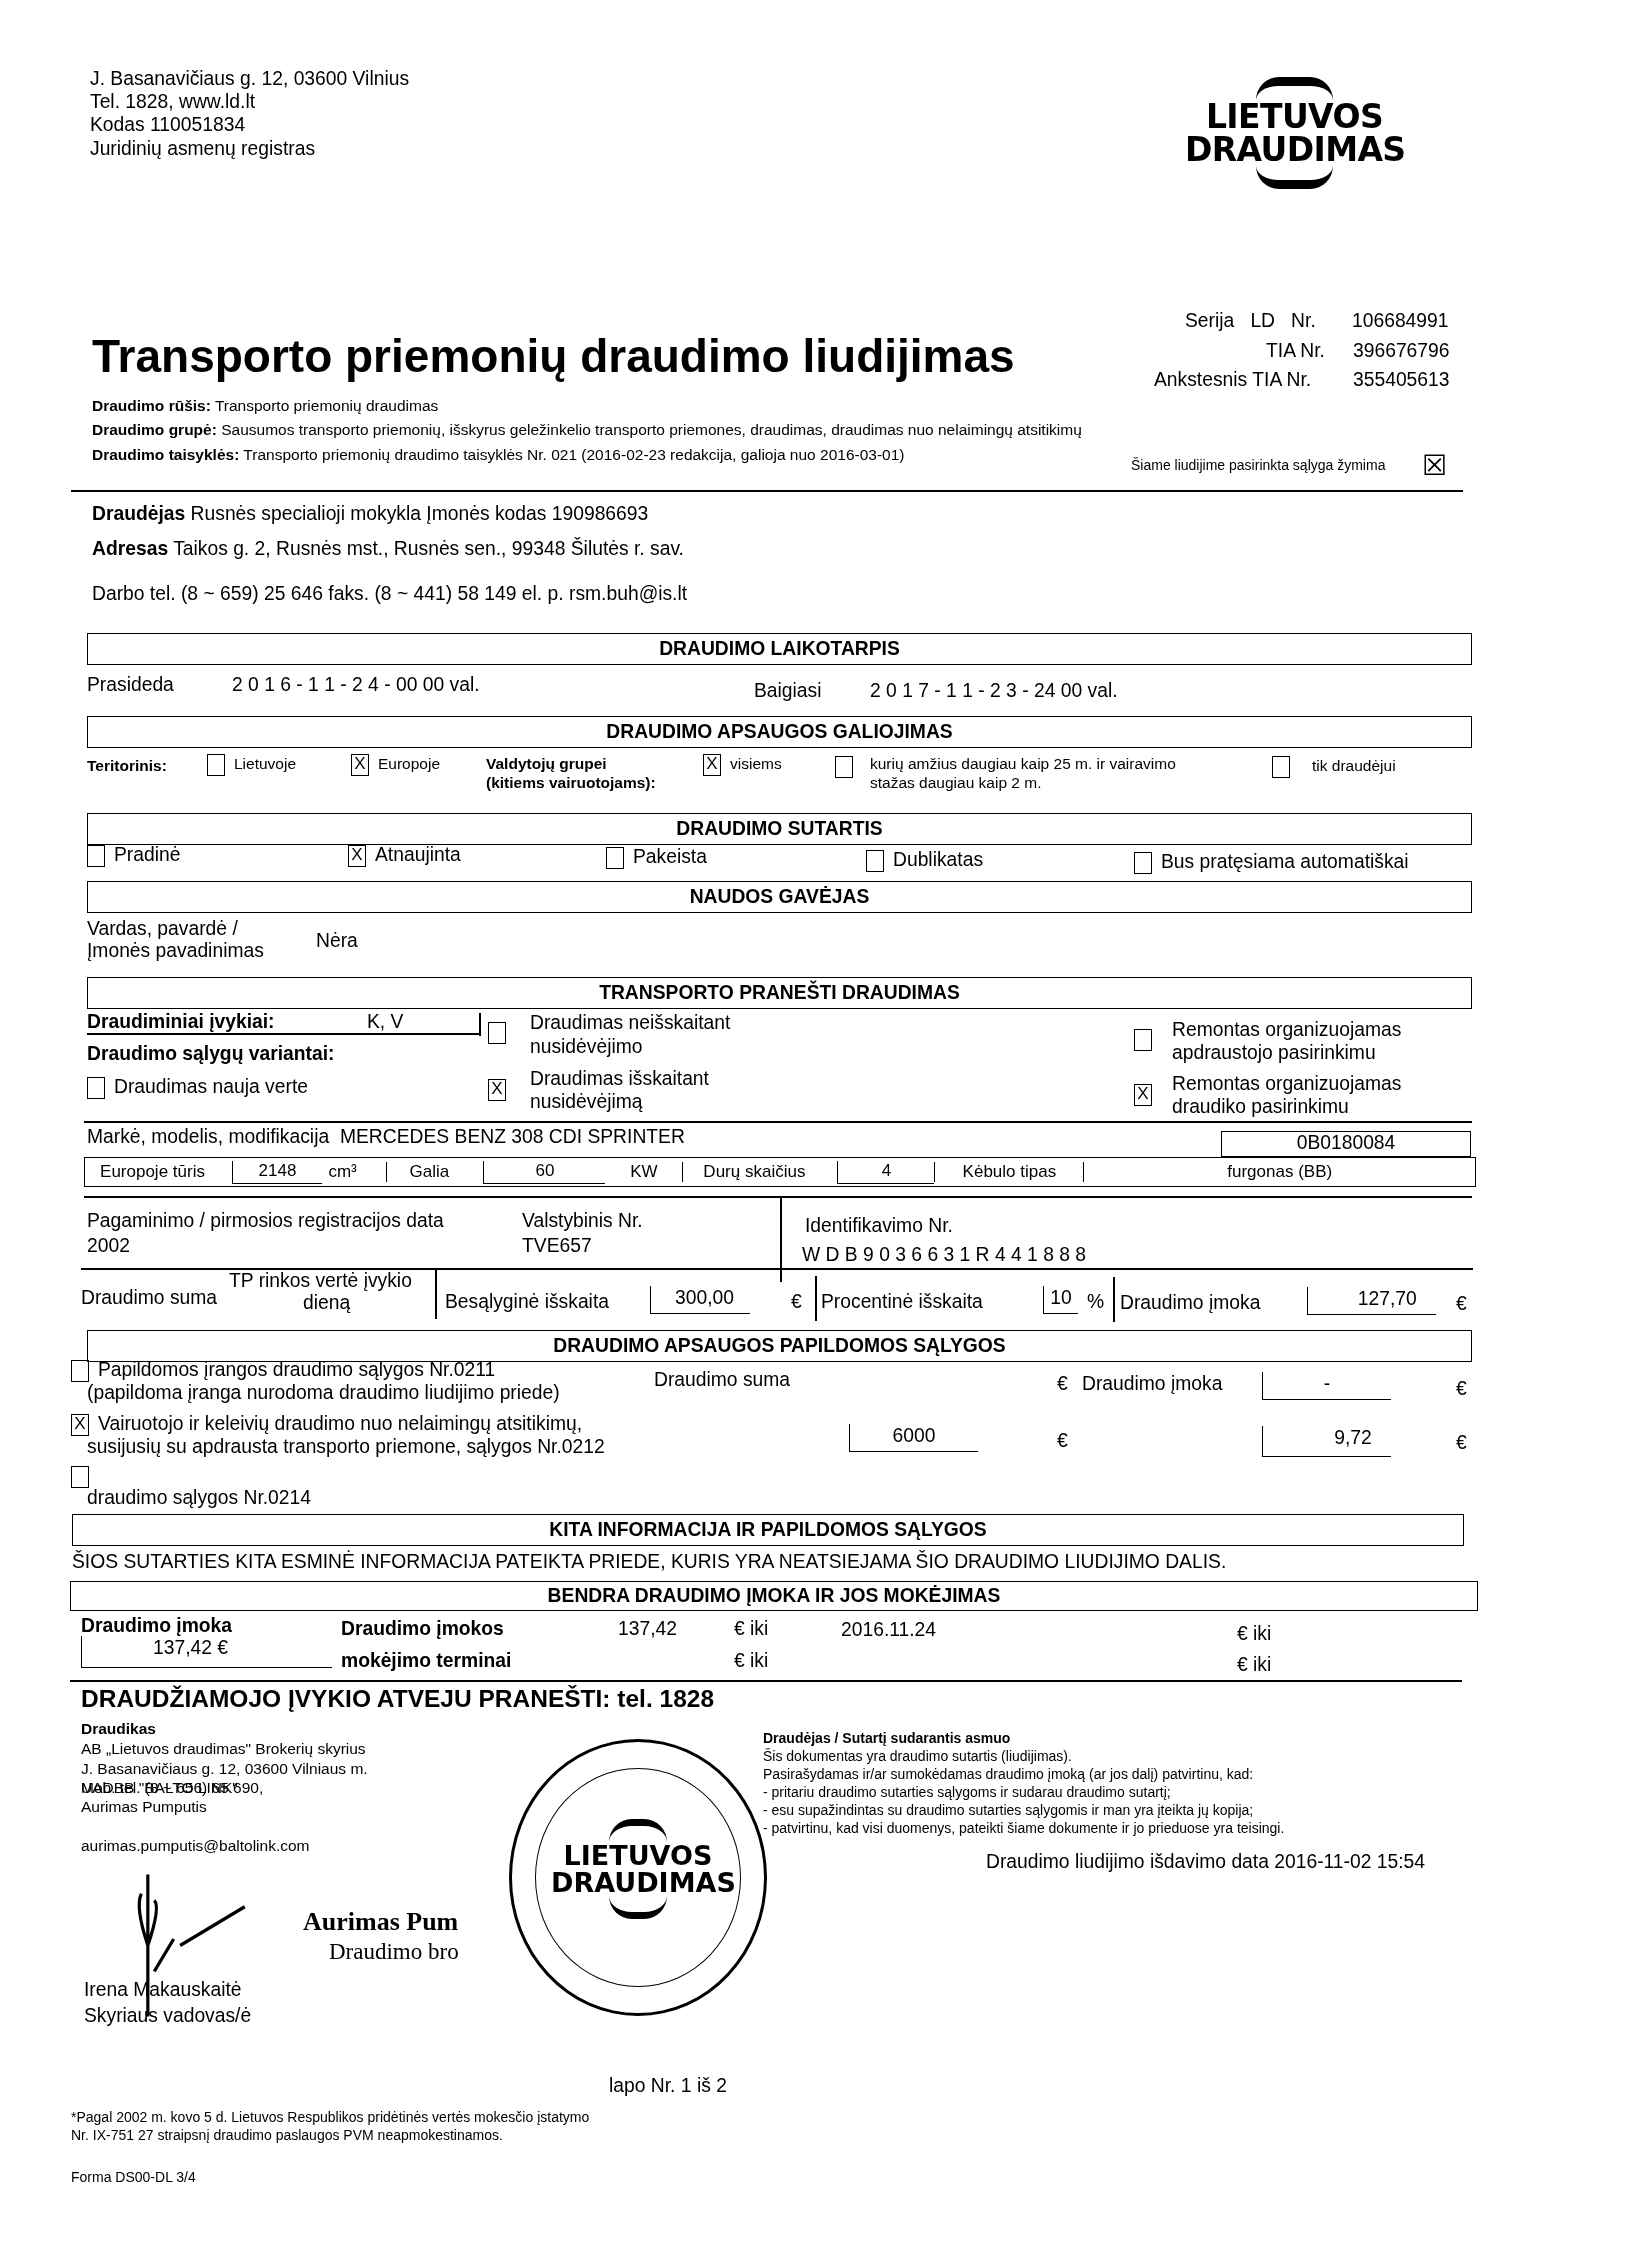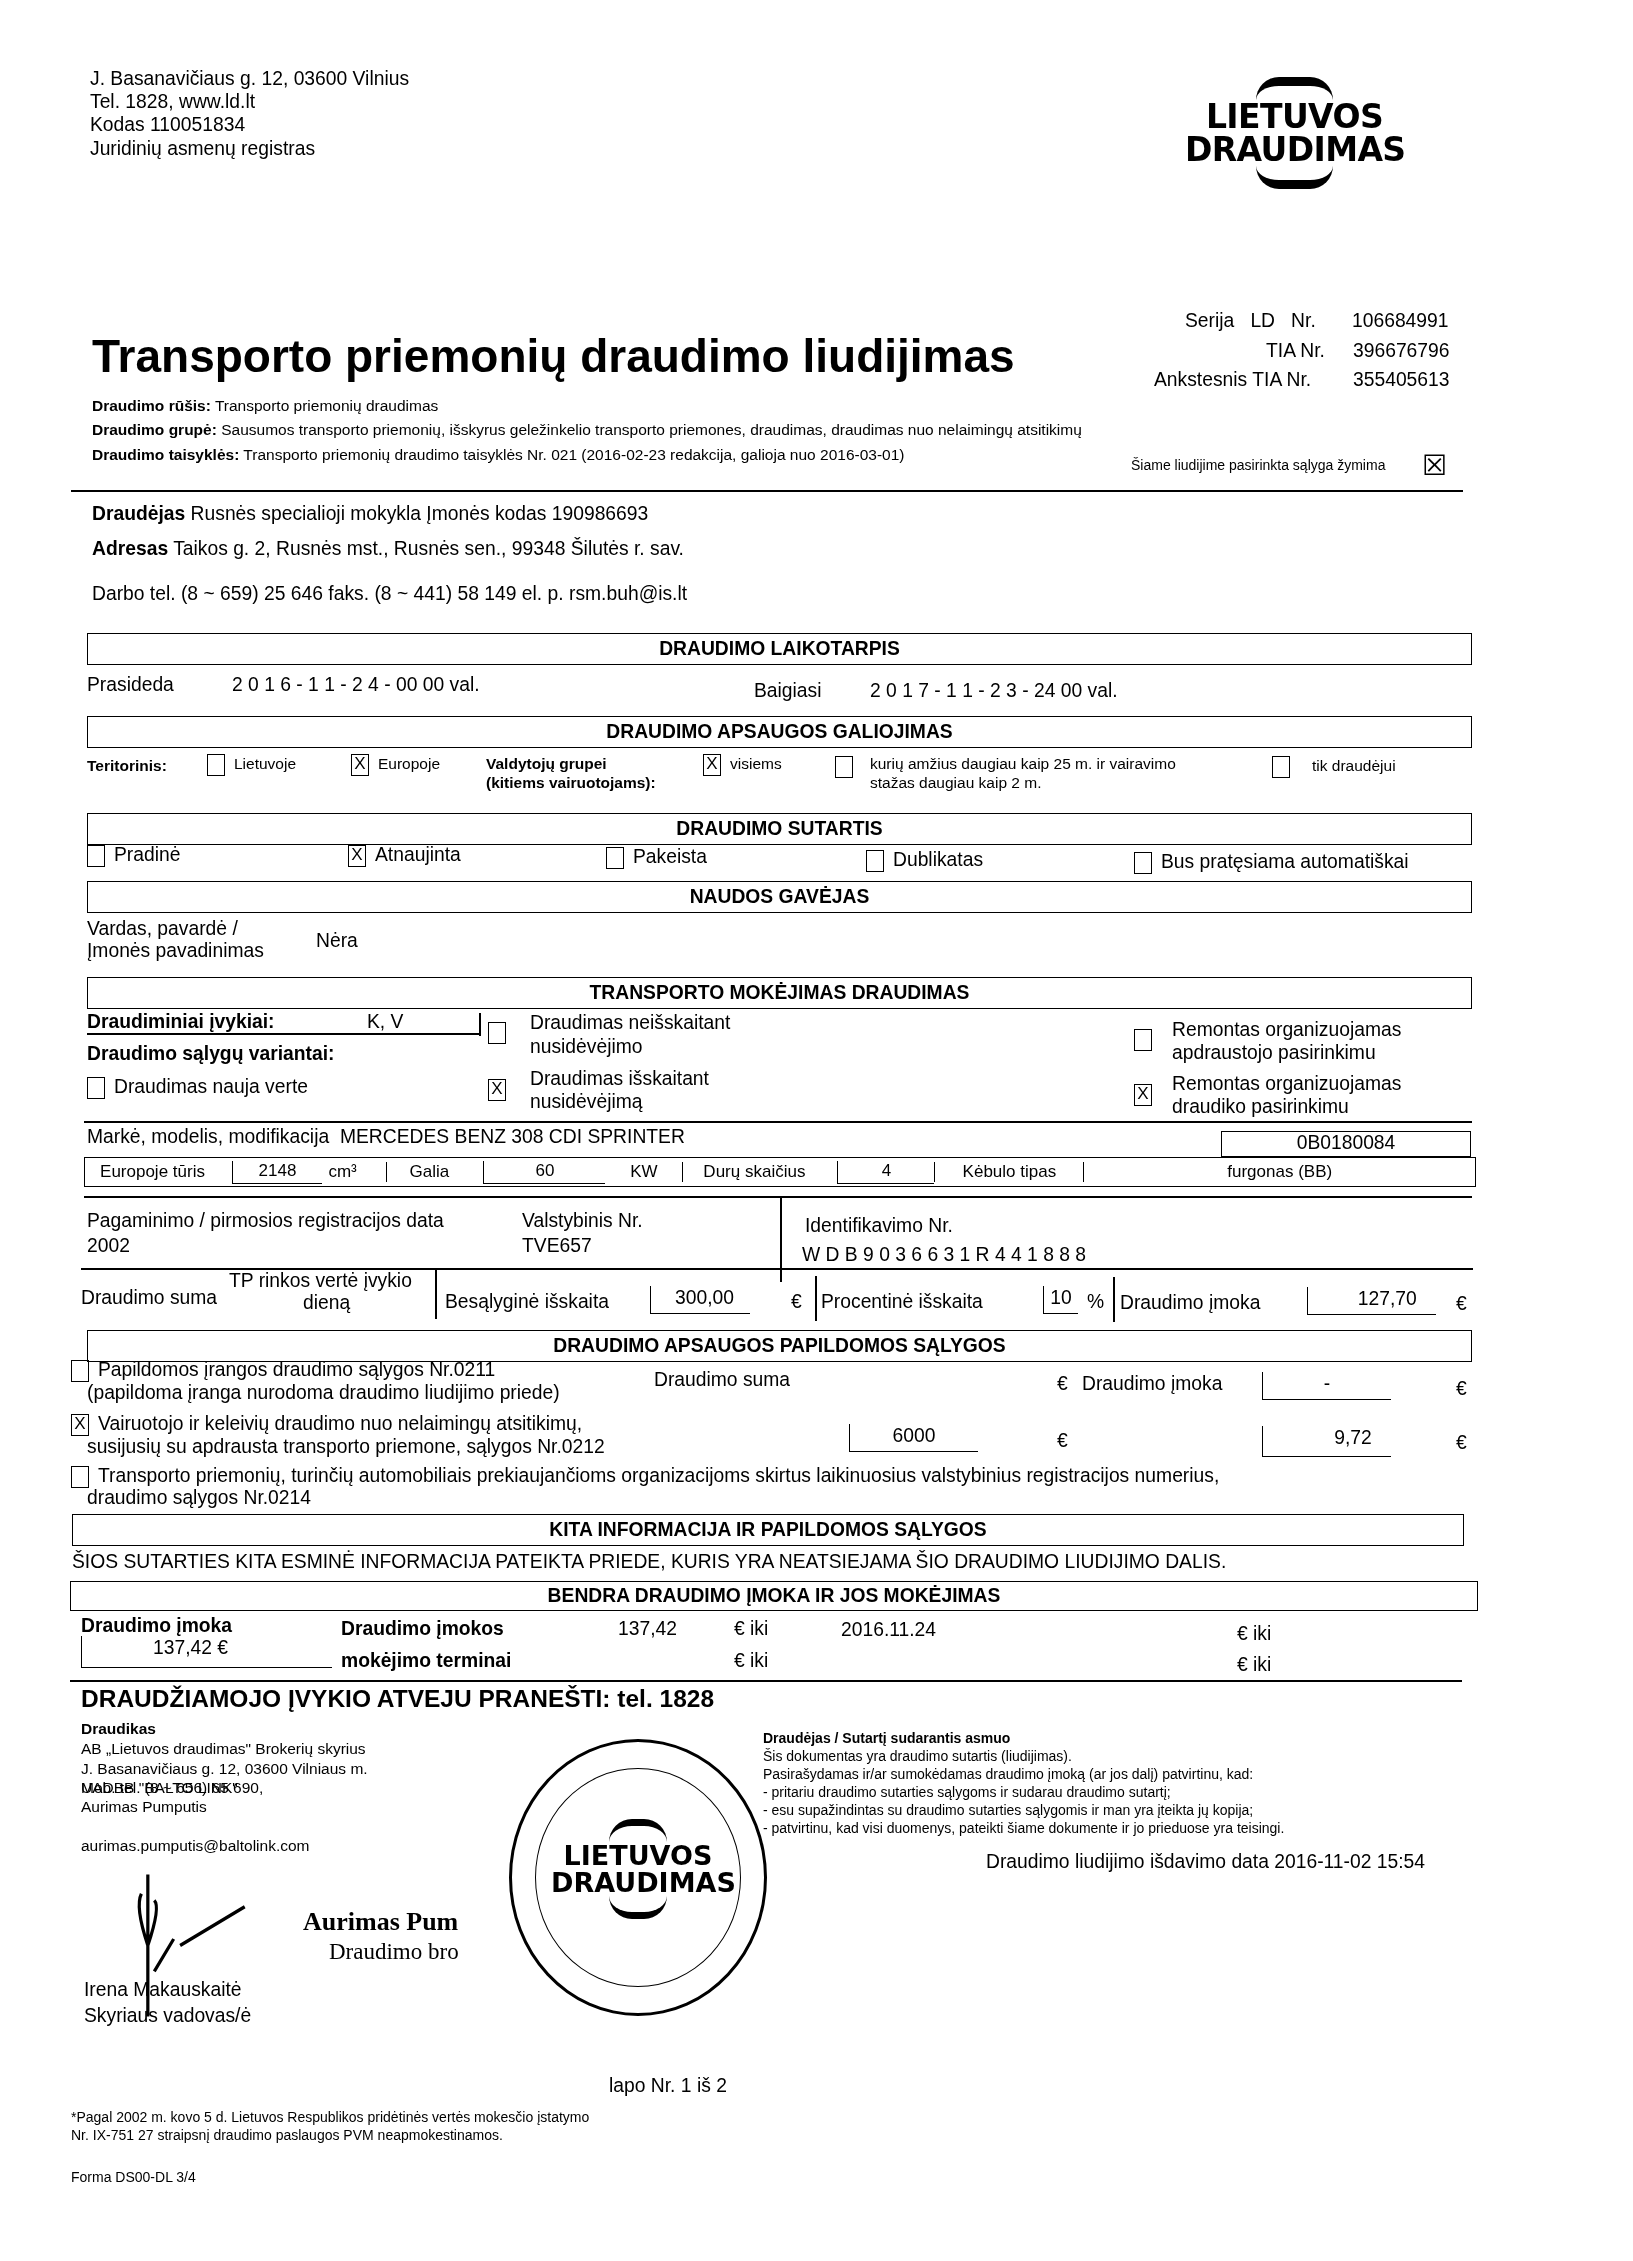"TRANSPORTO MOKĖJIMAS DRAUDIMAS" div.band { text: MOKĖJIMAS -> PRANEŠTI }
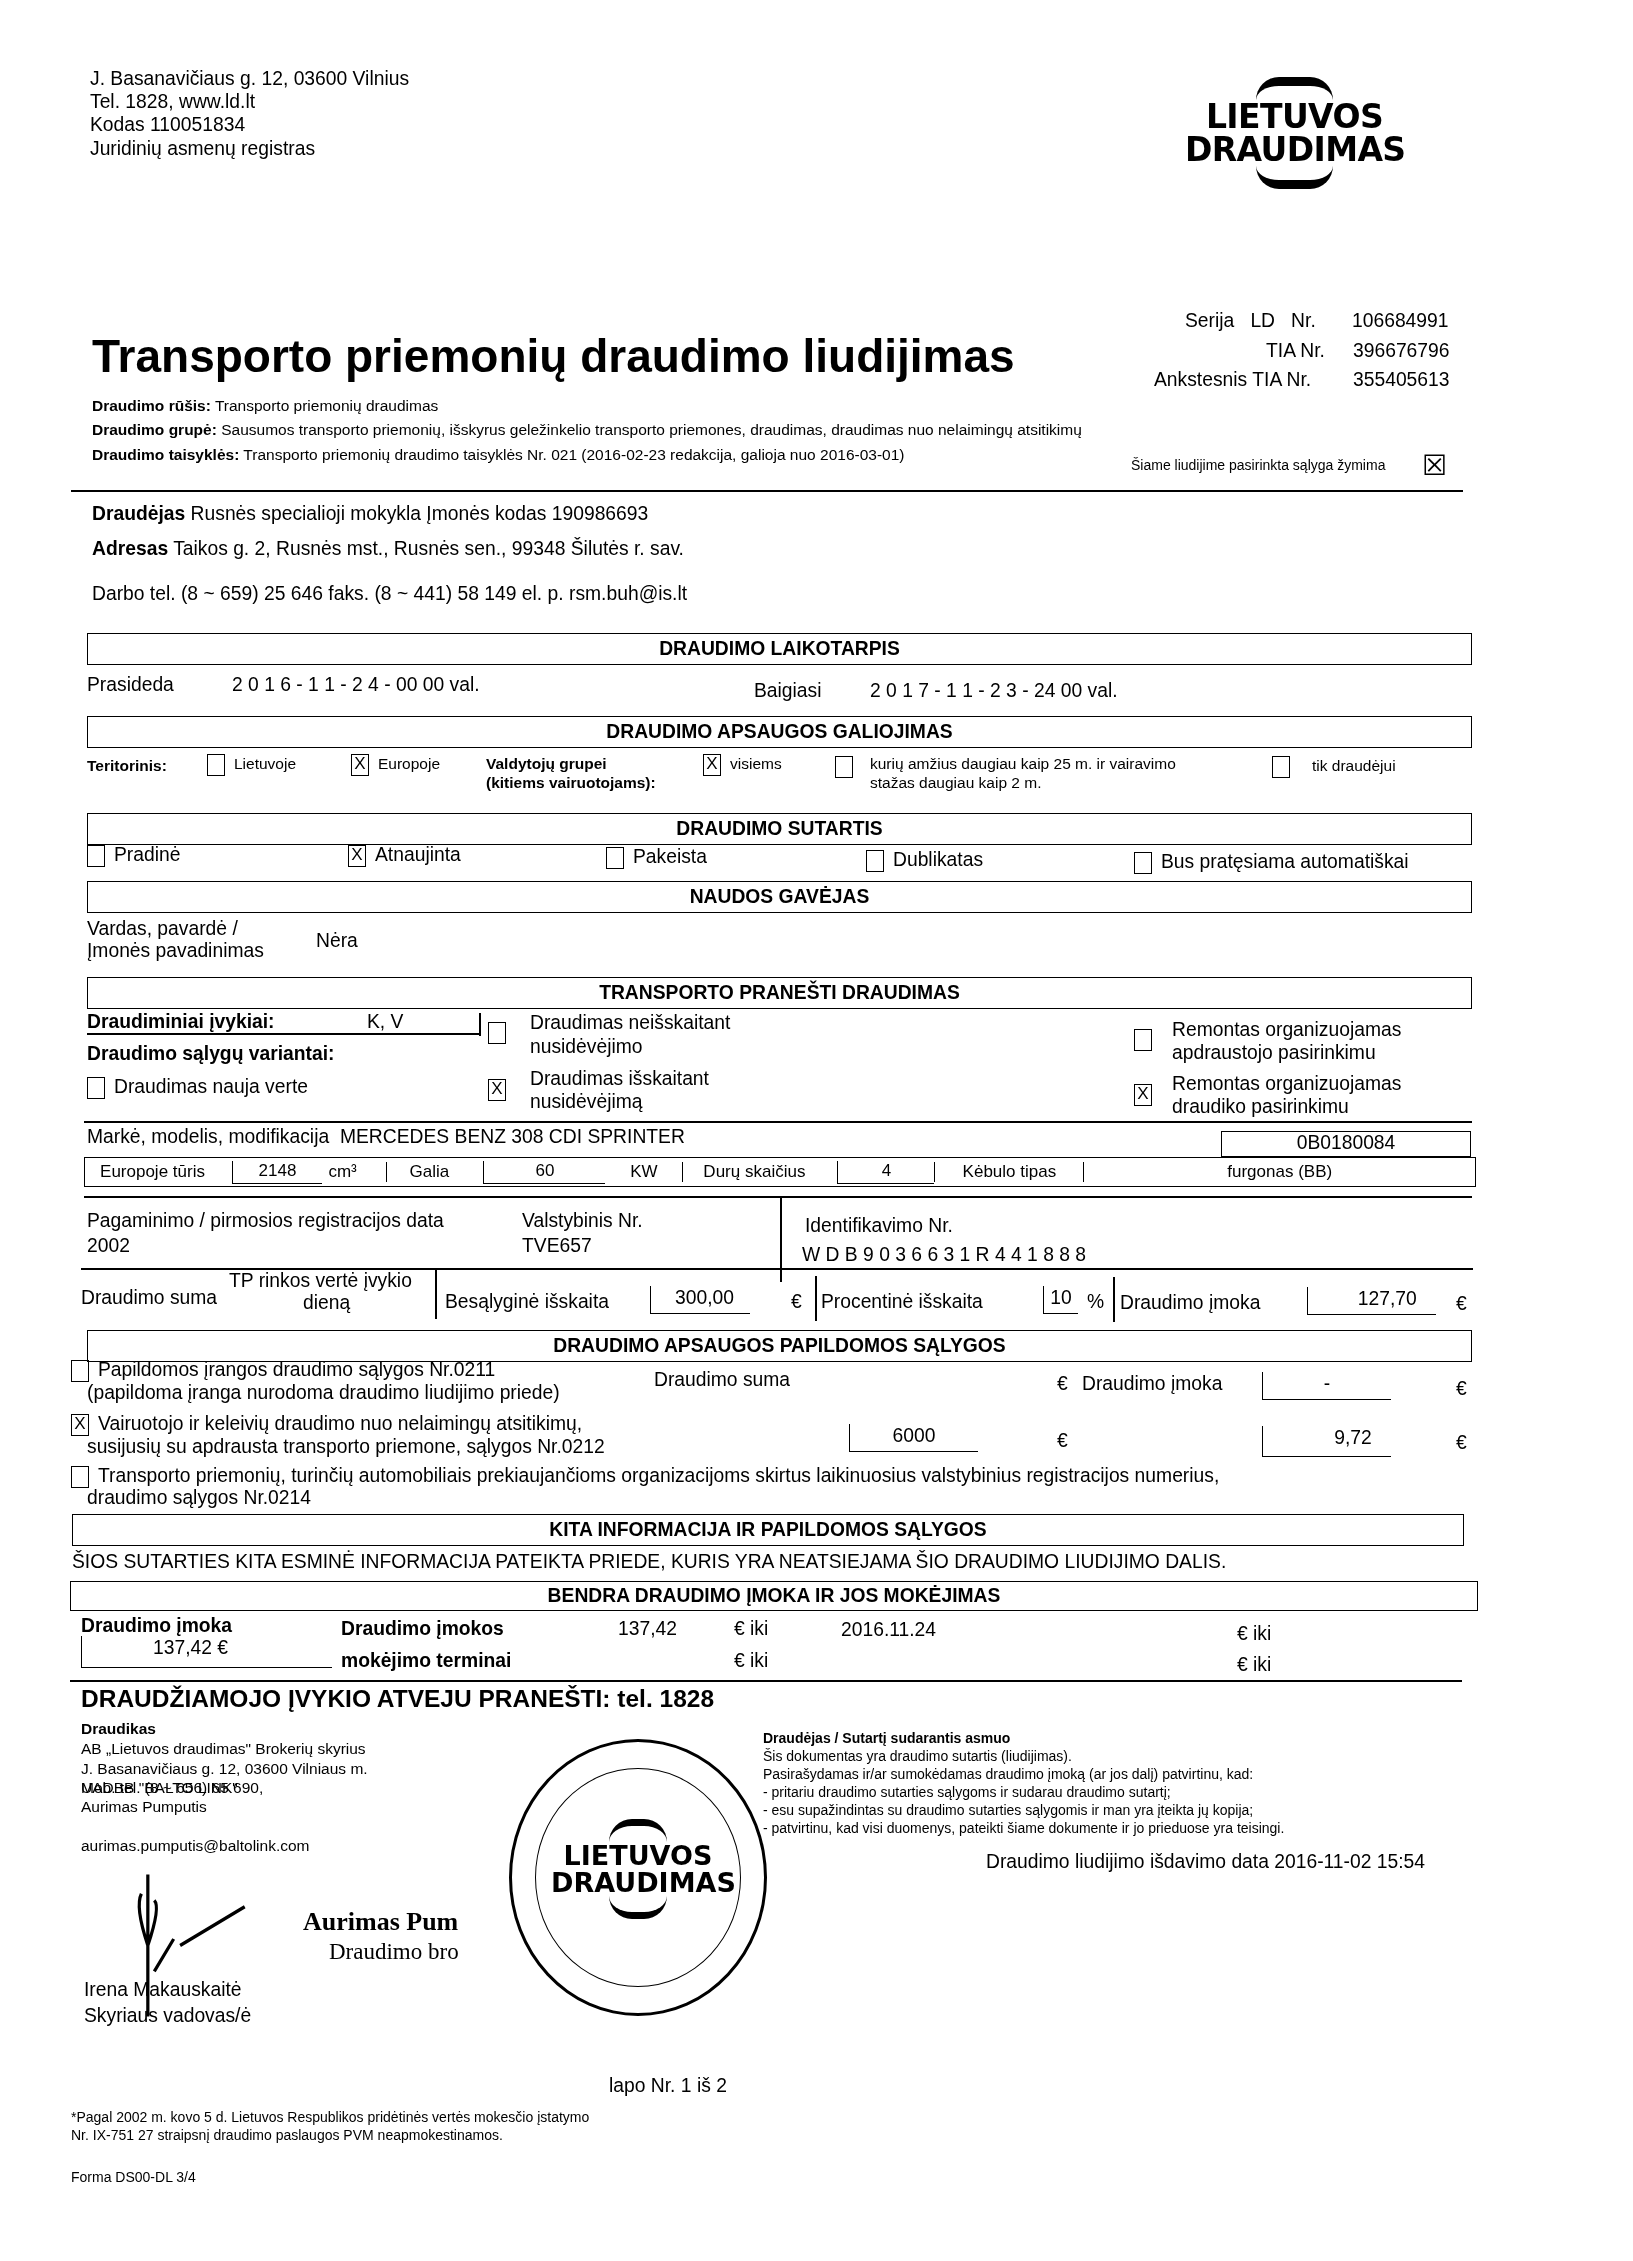"Transporto priemonių, turinčių" span { html: <span>Transporto priemonių, turinčių automobiliais prekiaujančioms organizacijoms skirtus laikinuosius valstybinius registracijos numerius,</span> -> none }
